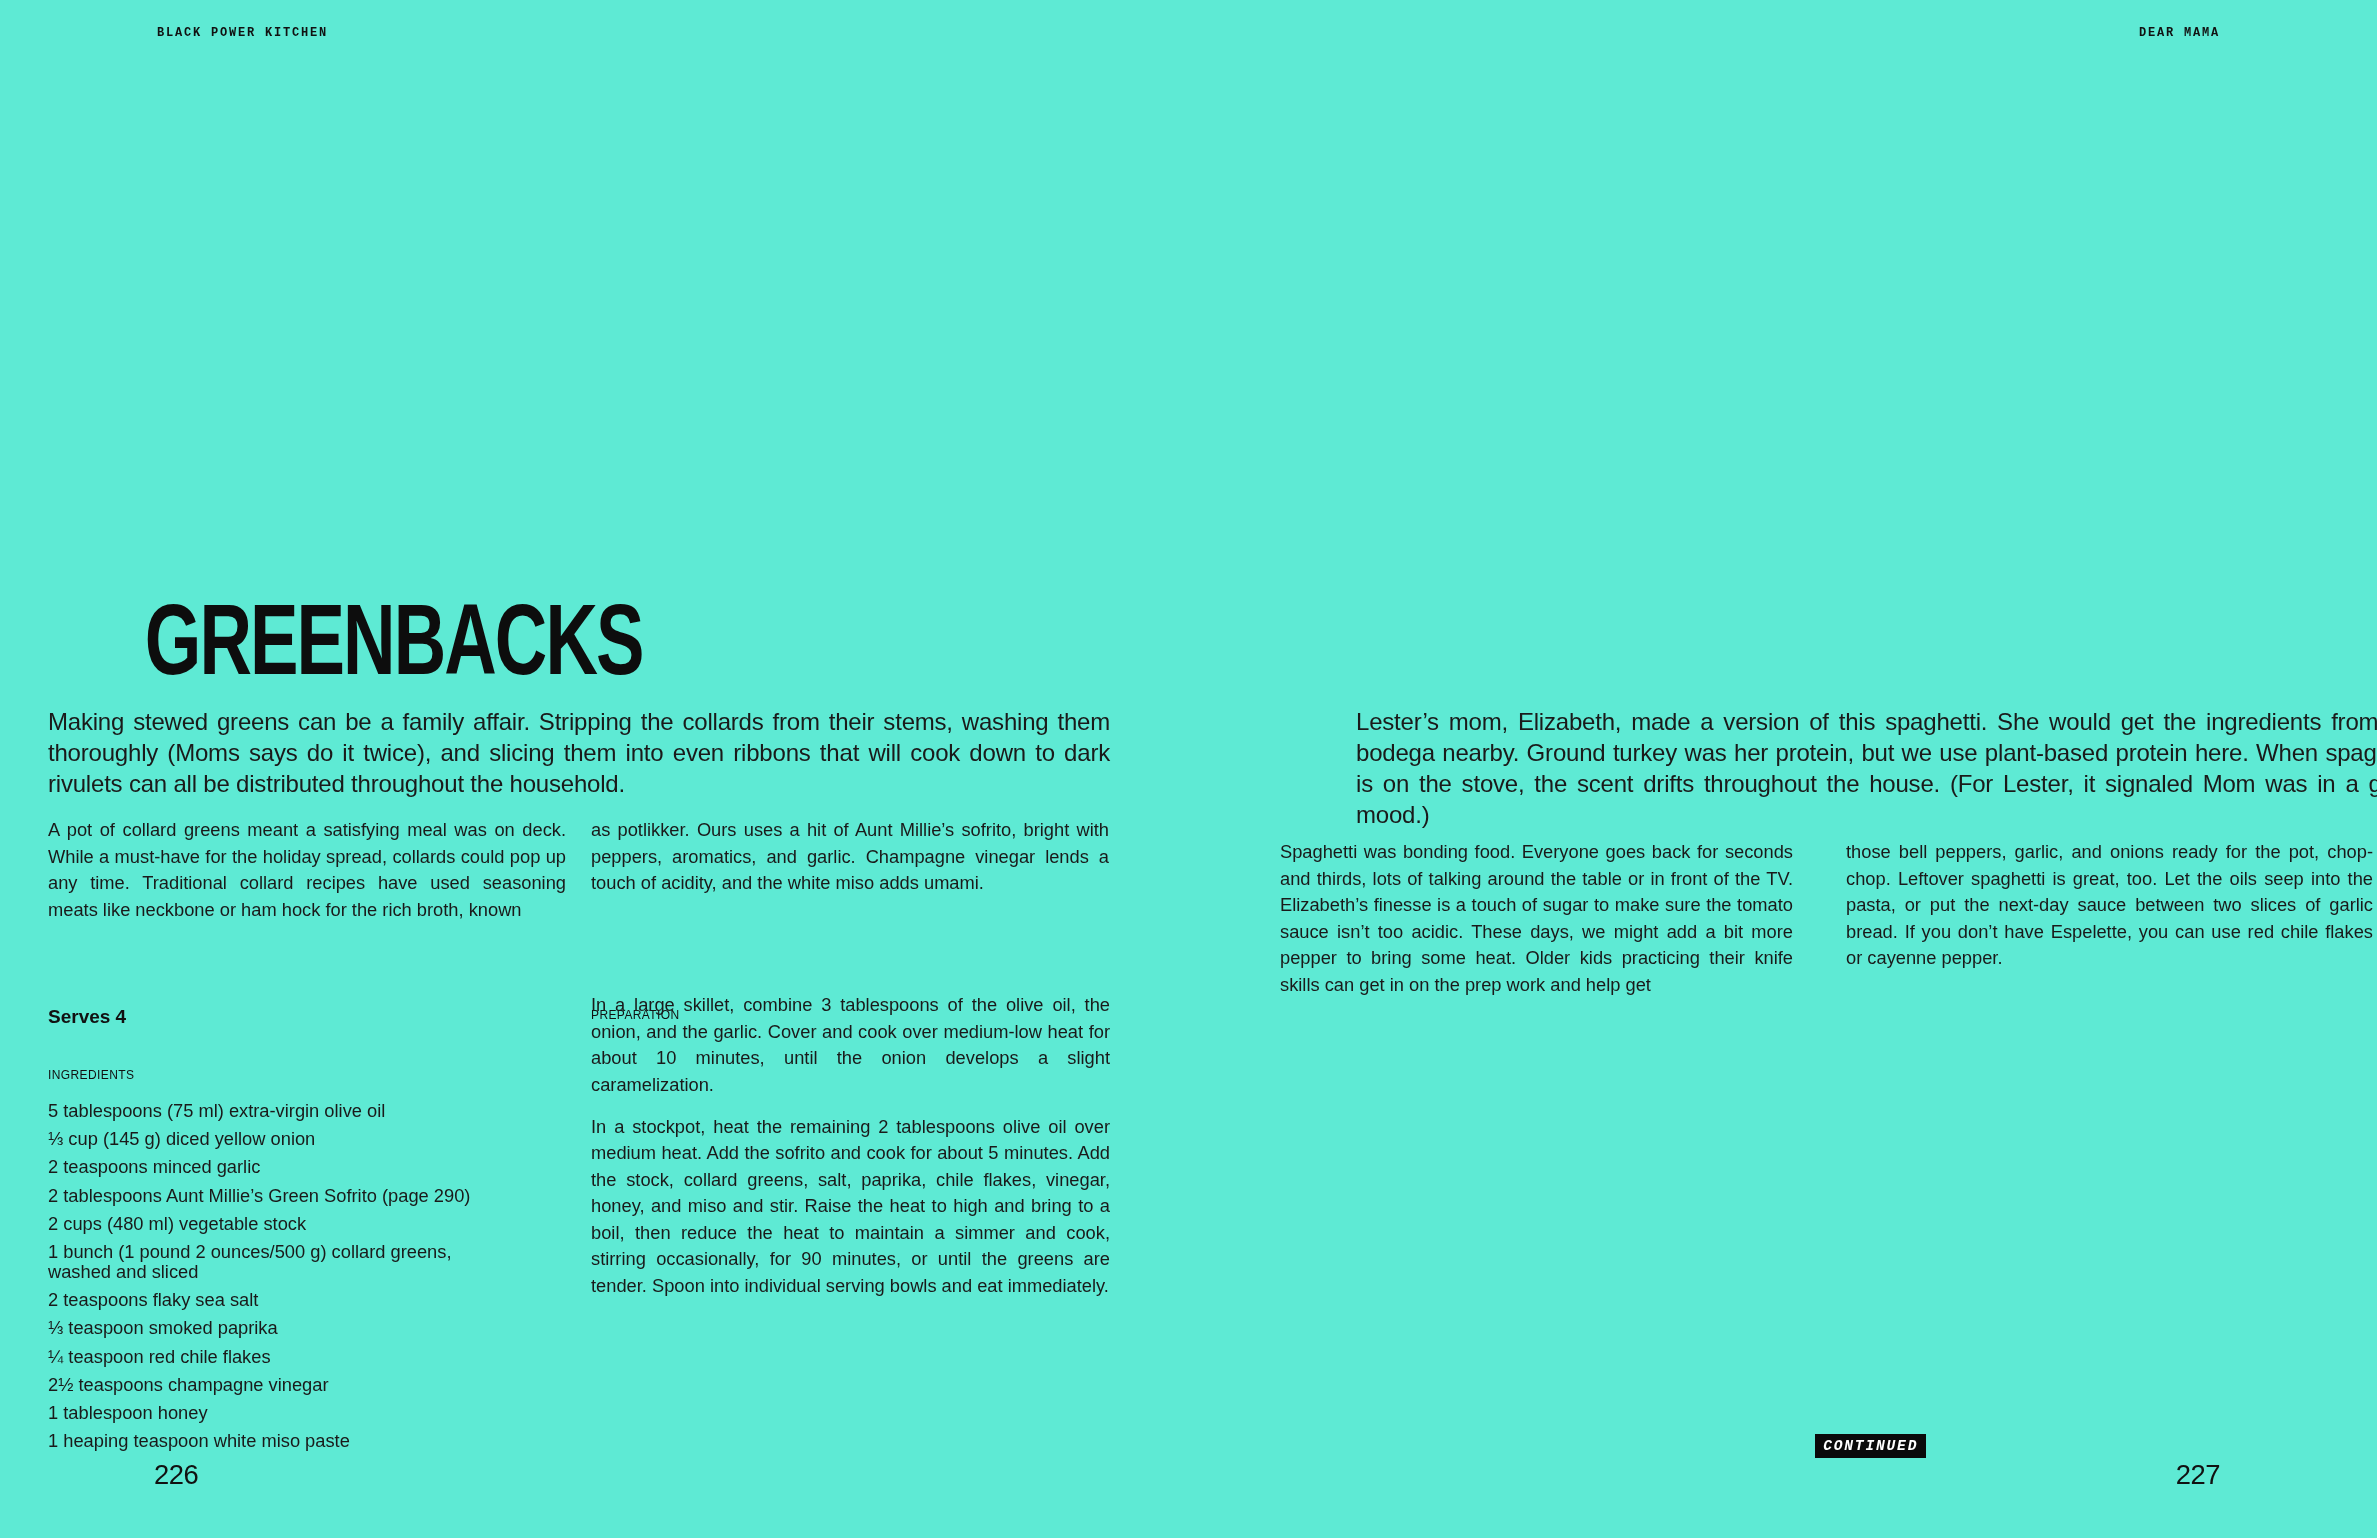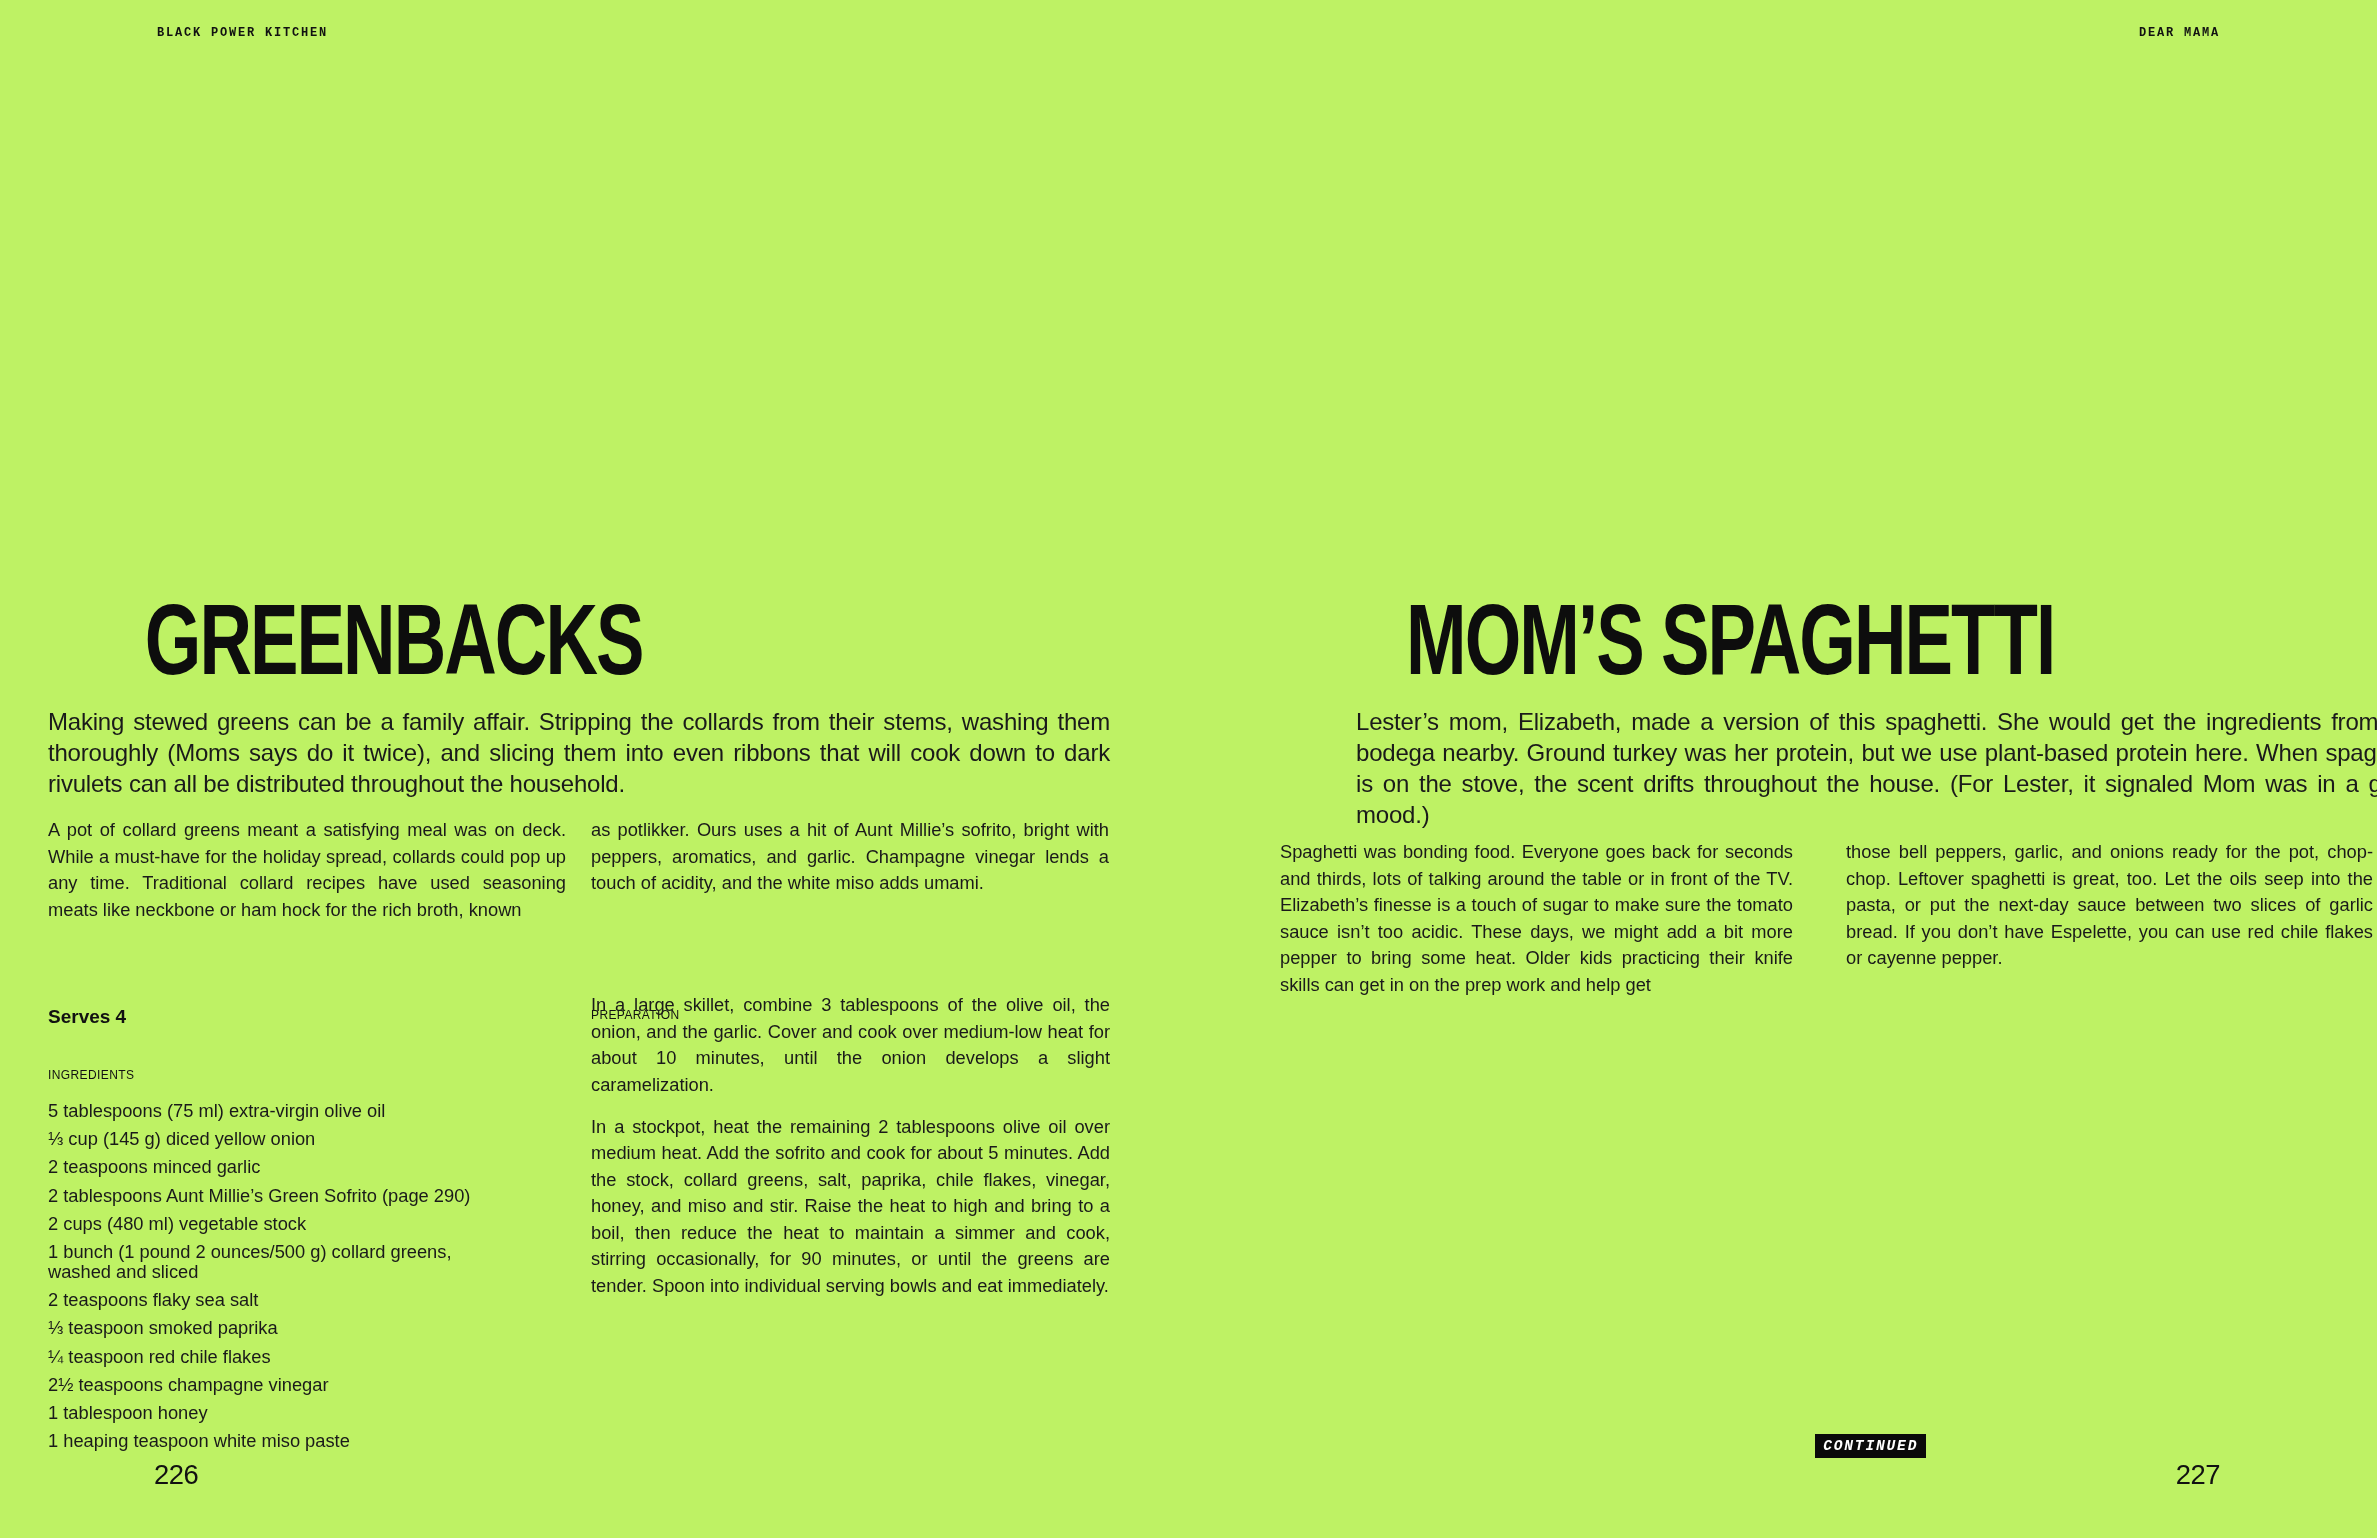"BLACK POWER KITCHEN" #spread { background: #bef264 -> #5eead4 }
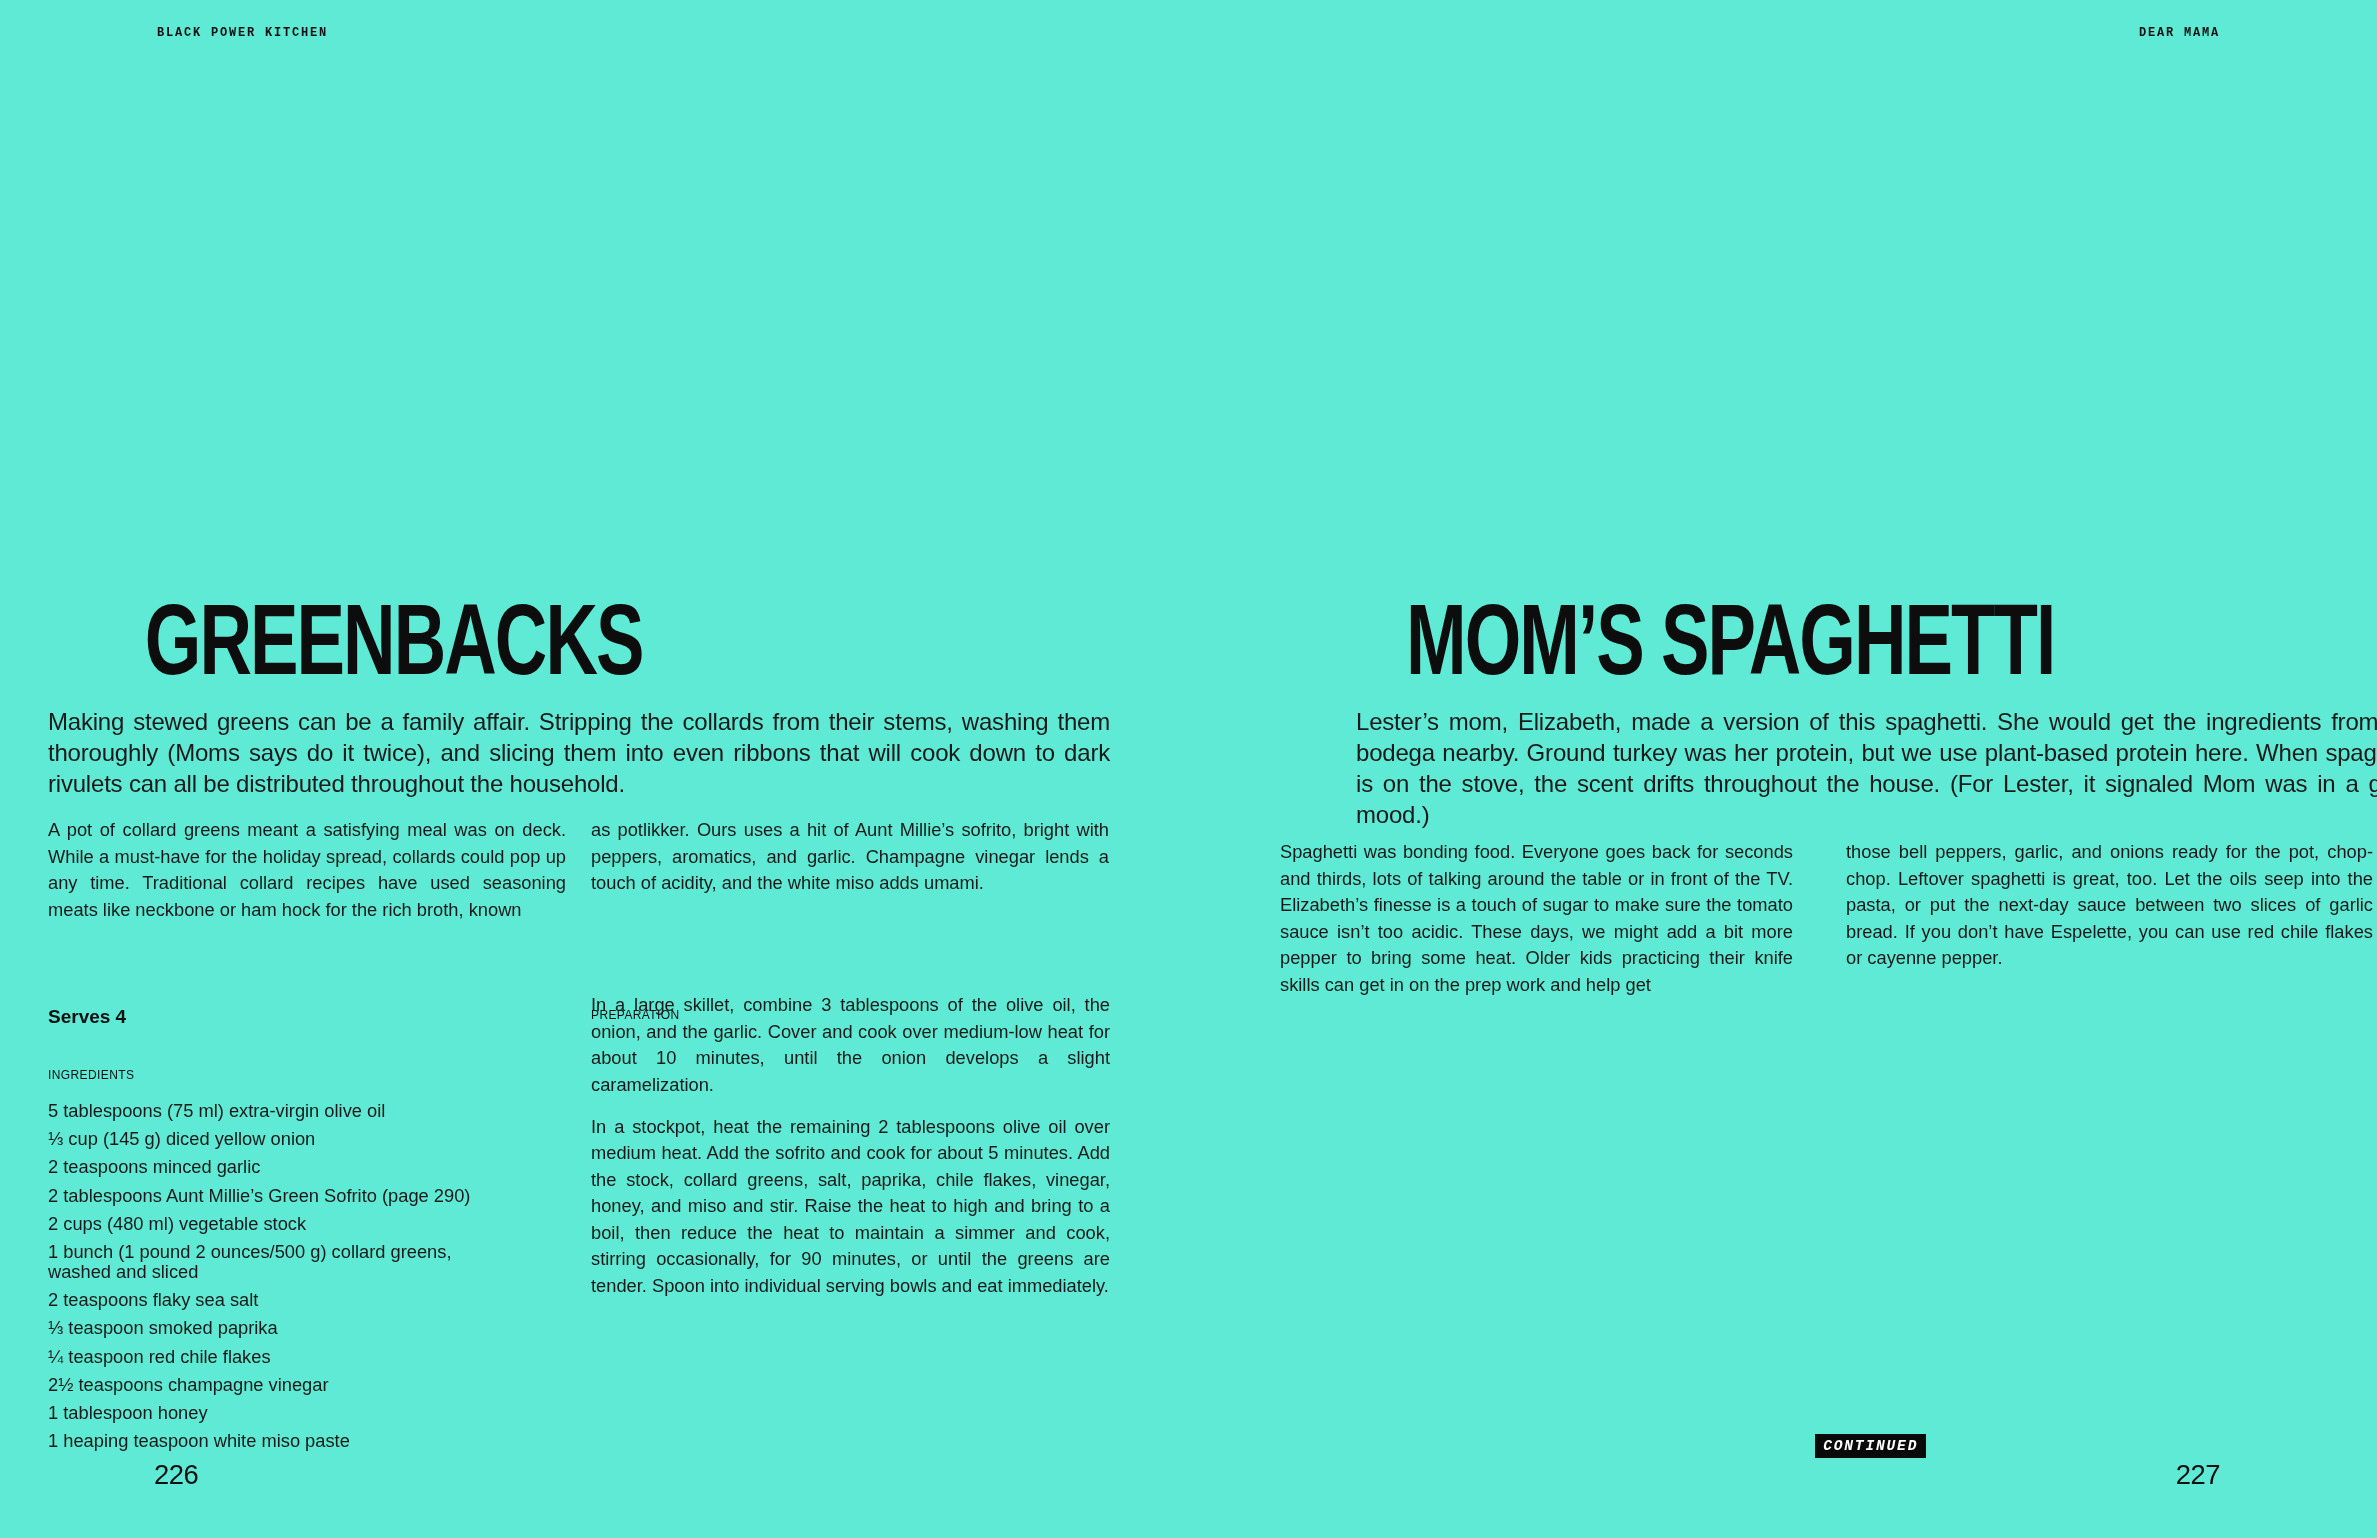"MOM’S SPAGHETTI" h1.recipe-title { html: <h1><span>MOM’S SPAGHETTI</span></h1> -> none }
